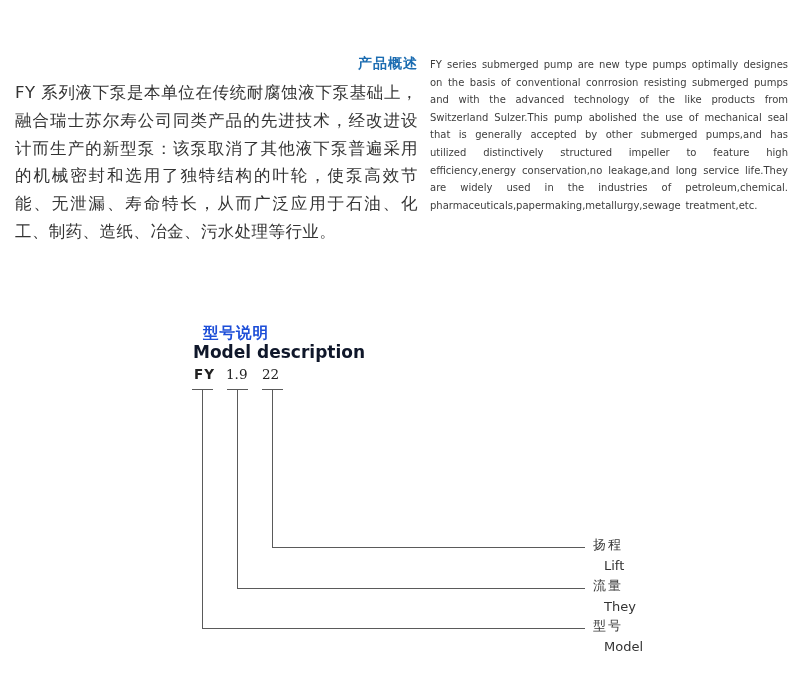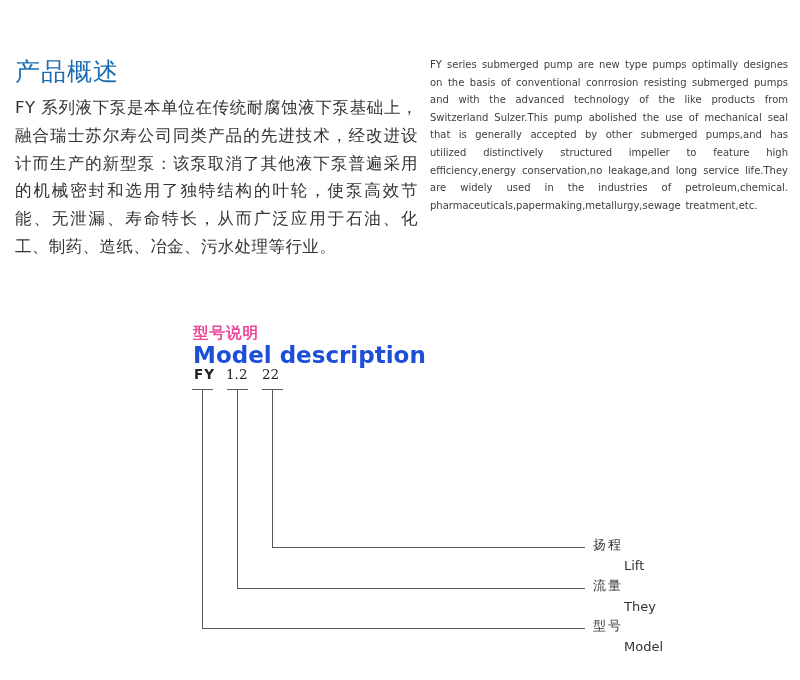"产品概述" .zh-heading { font-size: 25px -> 14px; font-weight: 400 -> 700; text-align: none -> right }
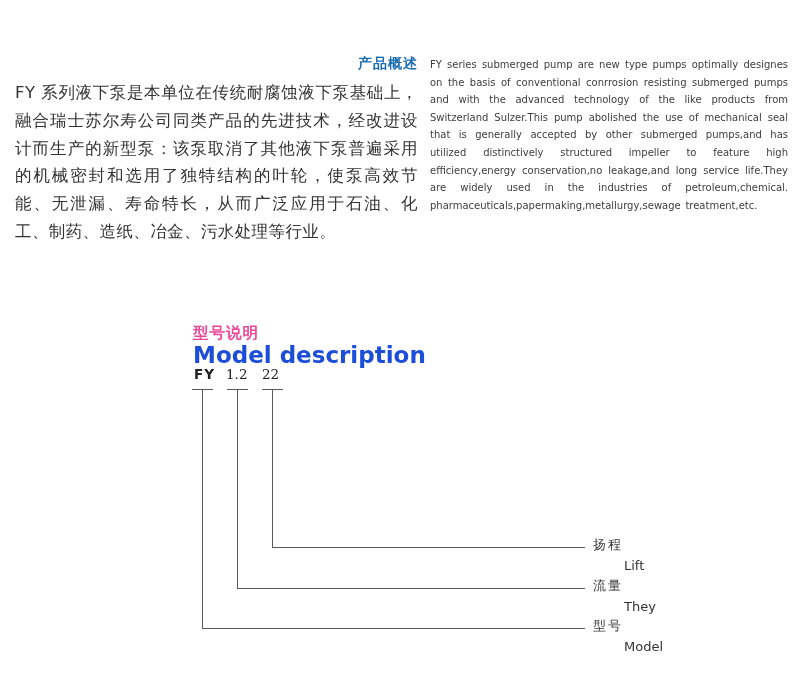"型号说明" .model-heading-zh { color: #ec4899 -> #1d4ed8; left: 193px -> 203px }
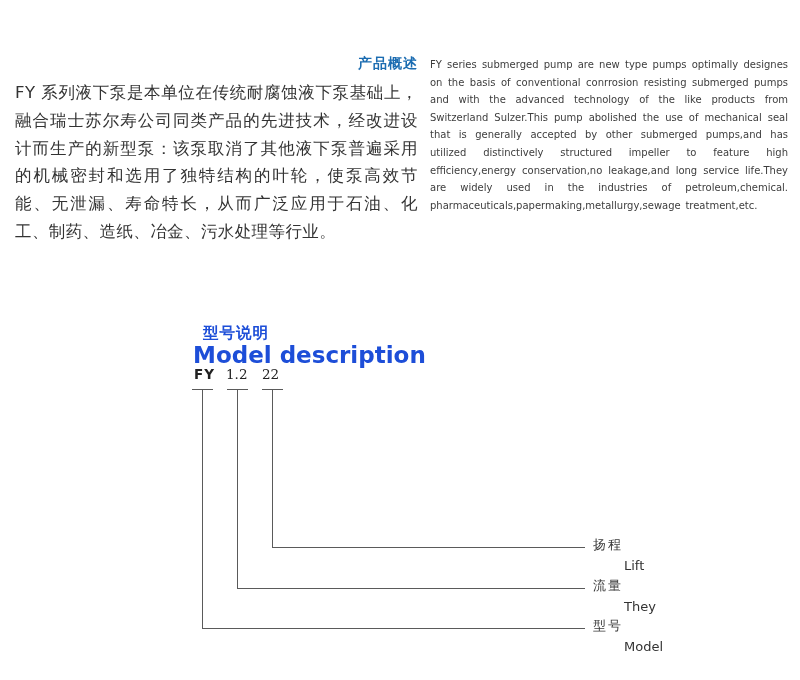"Model description" .model-heading-en { color: #1d4ed8 -> #0f172a; font-size: 23px -> 17px }
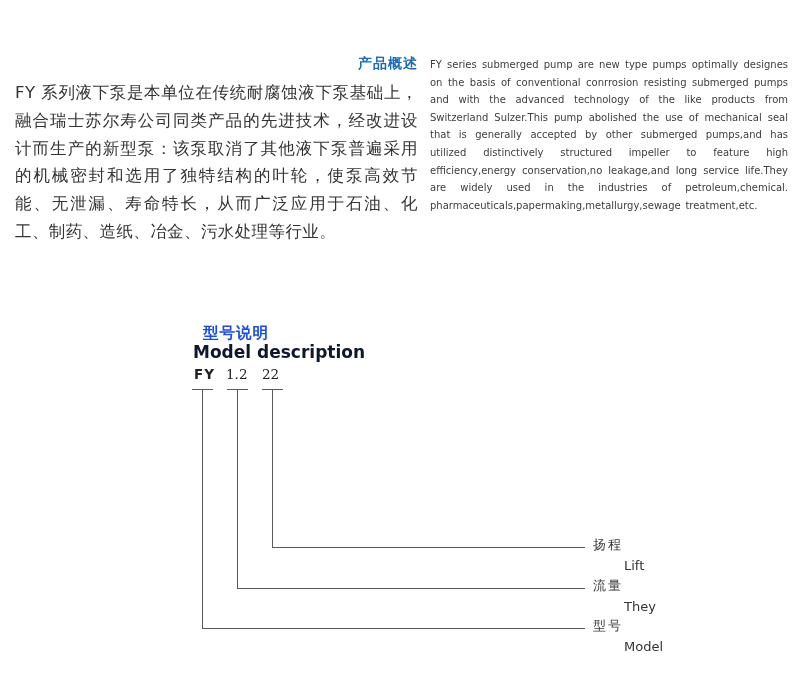"1.2" div.code-token { text: 1.2 -> 1.9 }
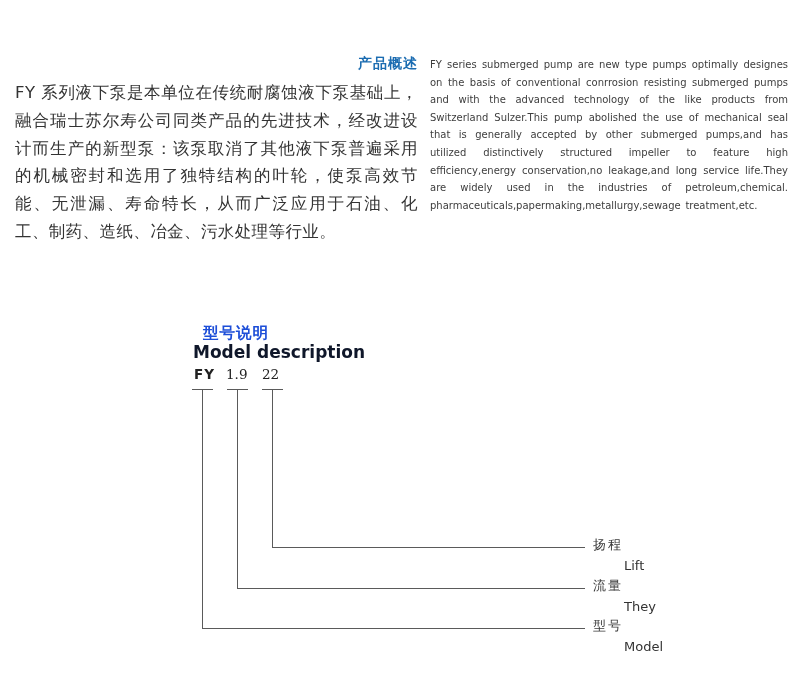"Lift" .dlabel-en { left: 624px -> 604px }
